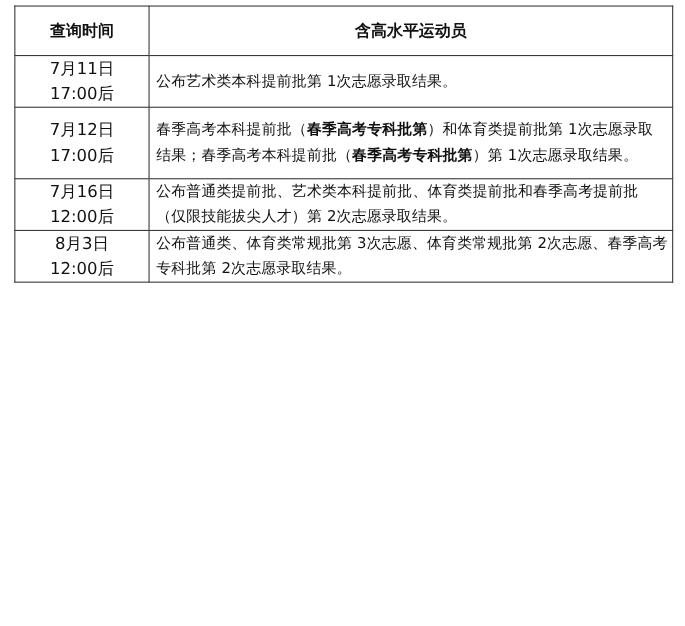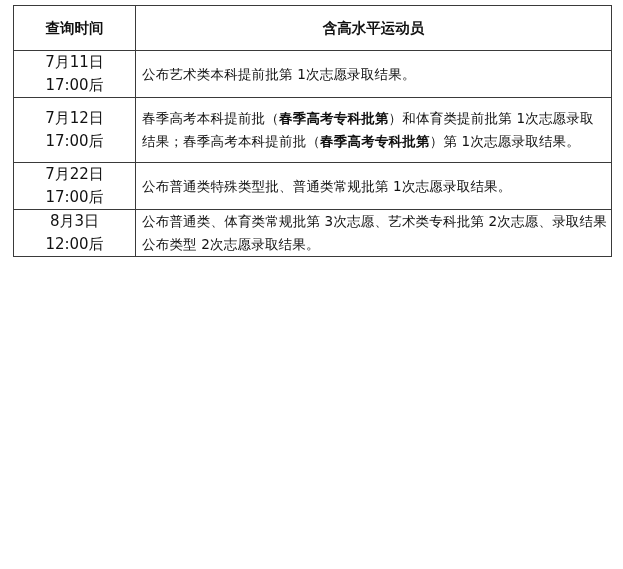"7月16日" tr.r2 { html: none -> <tr> <td> <div>7月16日</div> <div>12:00后</div> </td> <td><span>公布普通类提前批、艺术类本科提前批、体育类提前批和春季高考提前批（仅限技能拔尖人才）第 2次志愿录取结果。</span></td> </tr> }
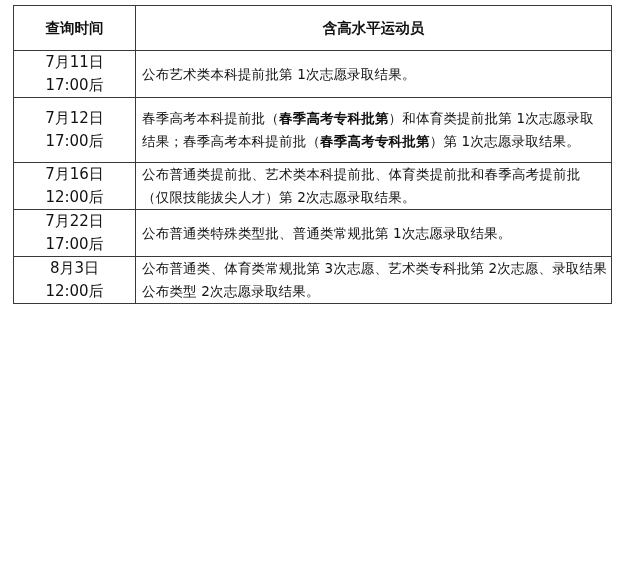"7月22日" tr.r2 { html: <tr> <td> <div>7月22日</div> <div>17:00后</div> </td> <td><span>公布普通类特殊类型批、普通类常规批第 1次志愿录取结果。</span></td> </tr> -> none }
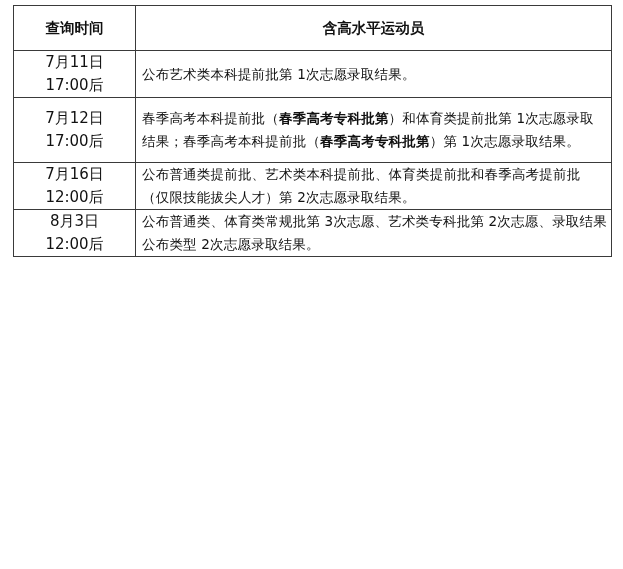"公布普通类、体育类常规批第 3次志愿、艺术类专科批第 2次志愿、录取结果公布类型" span { text: 艺术类专科批第 2次志愿、录取结果公布类型 -> 体育类常规批第 2次志愿、春季高考专科批第 }
